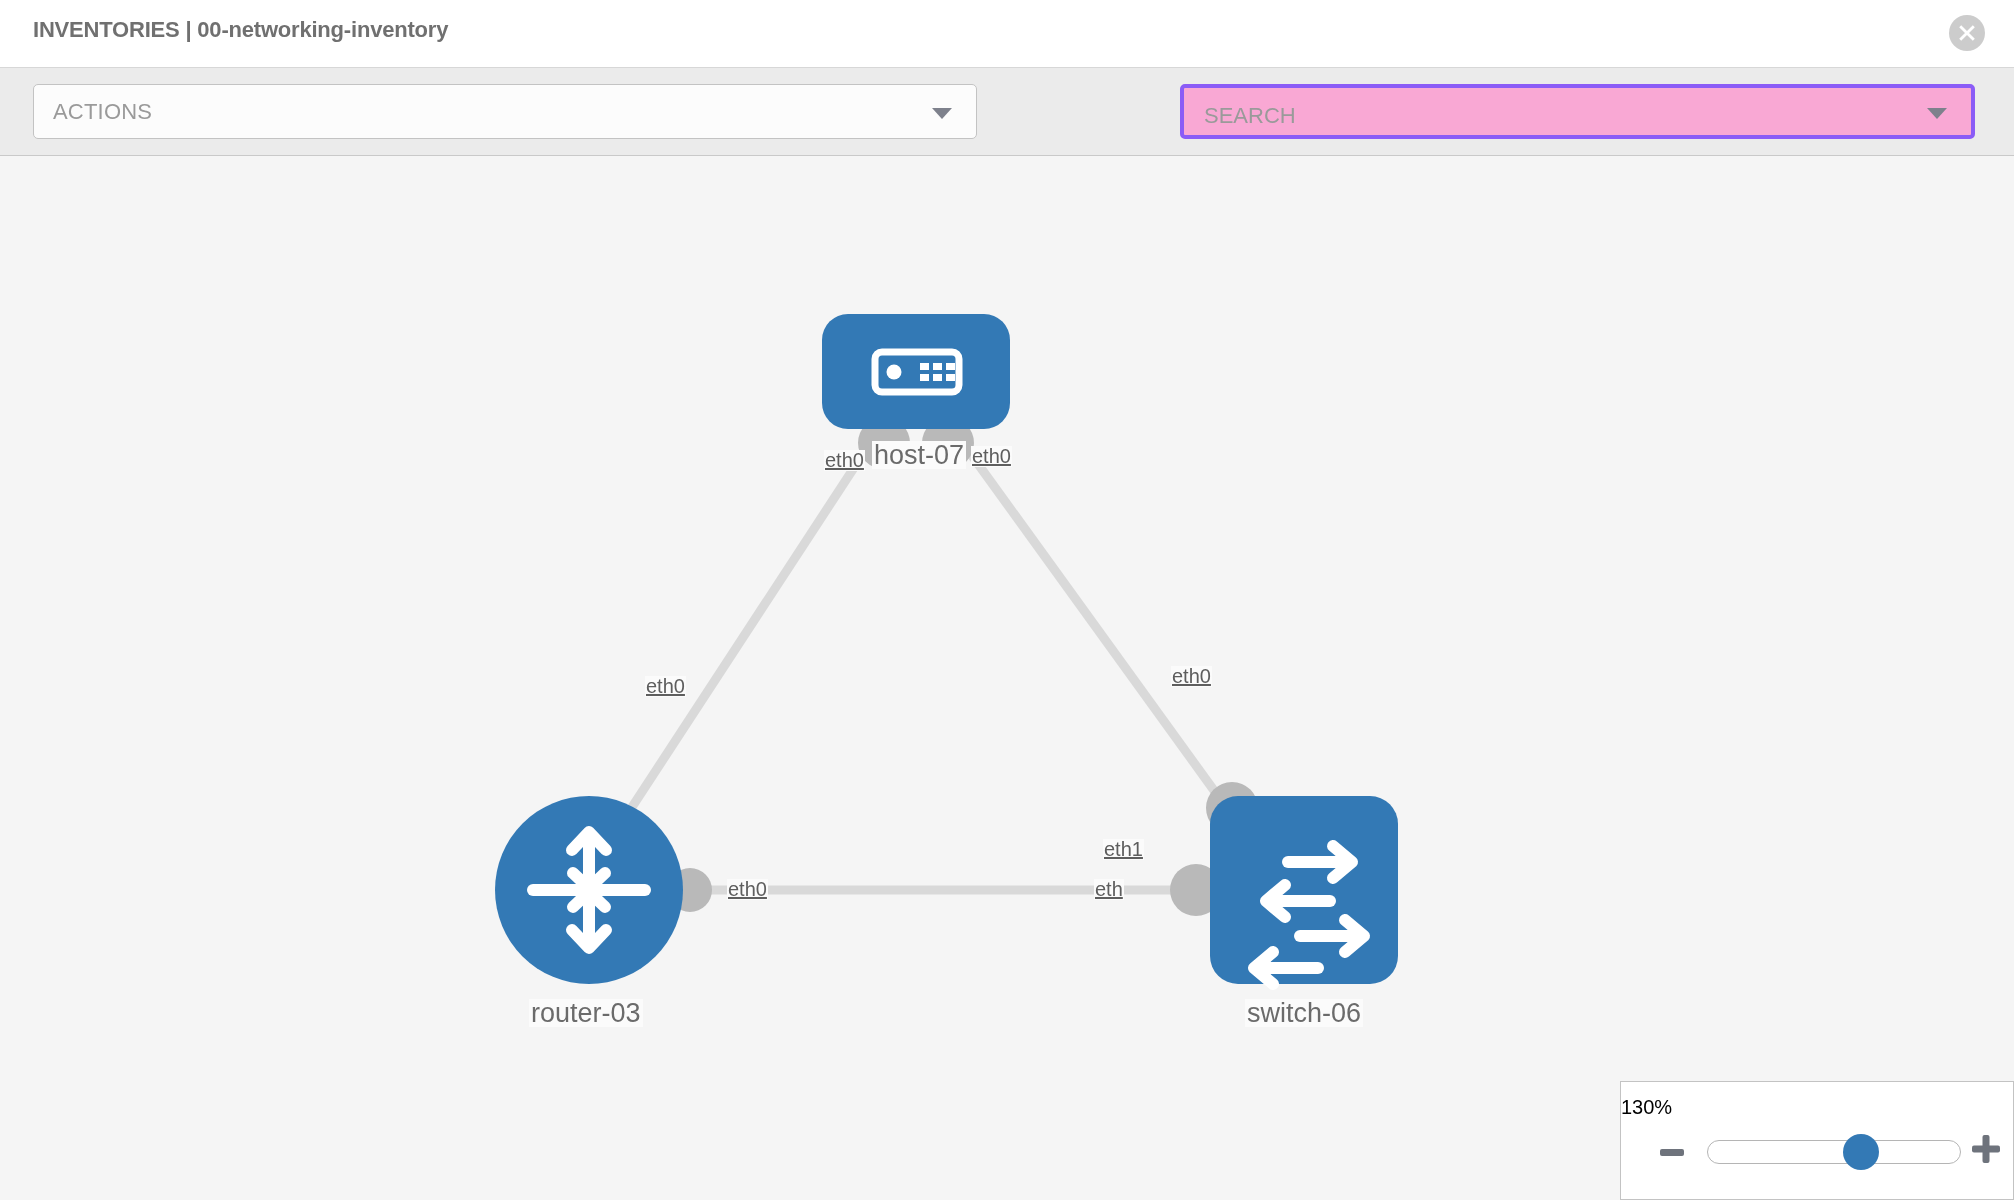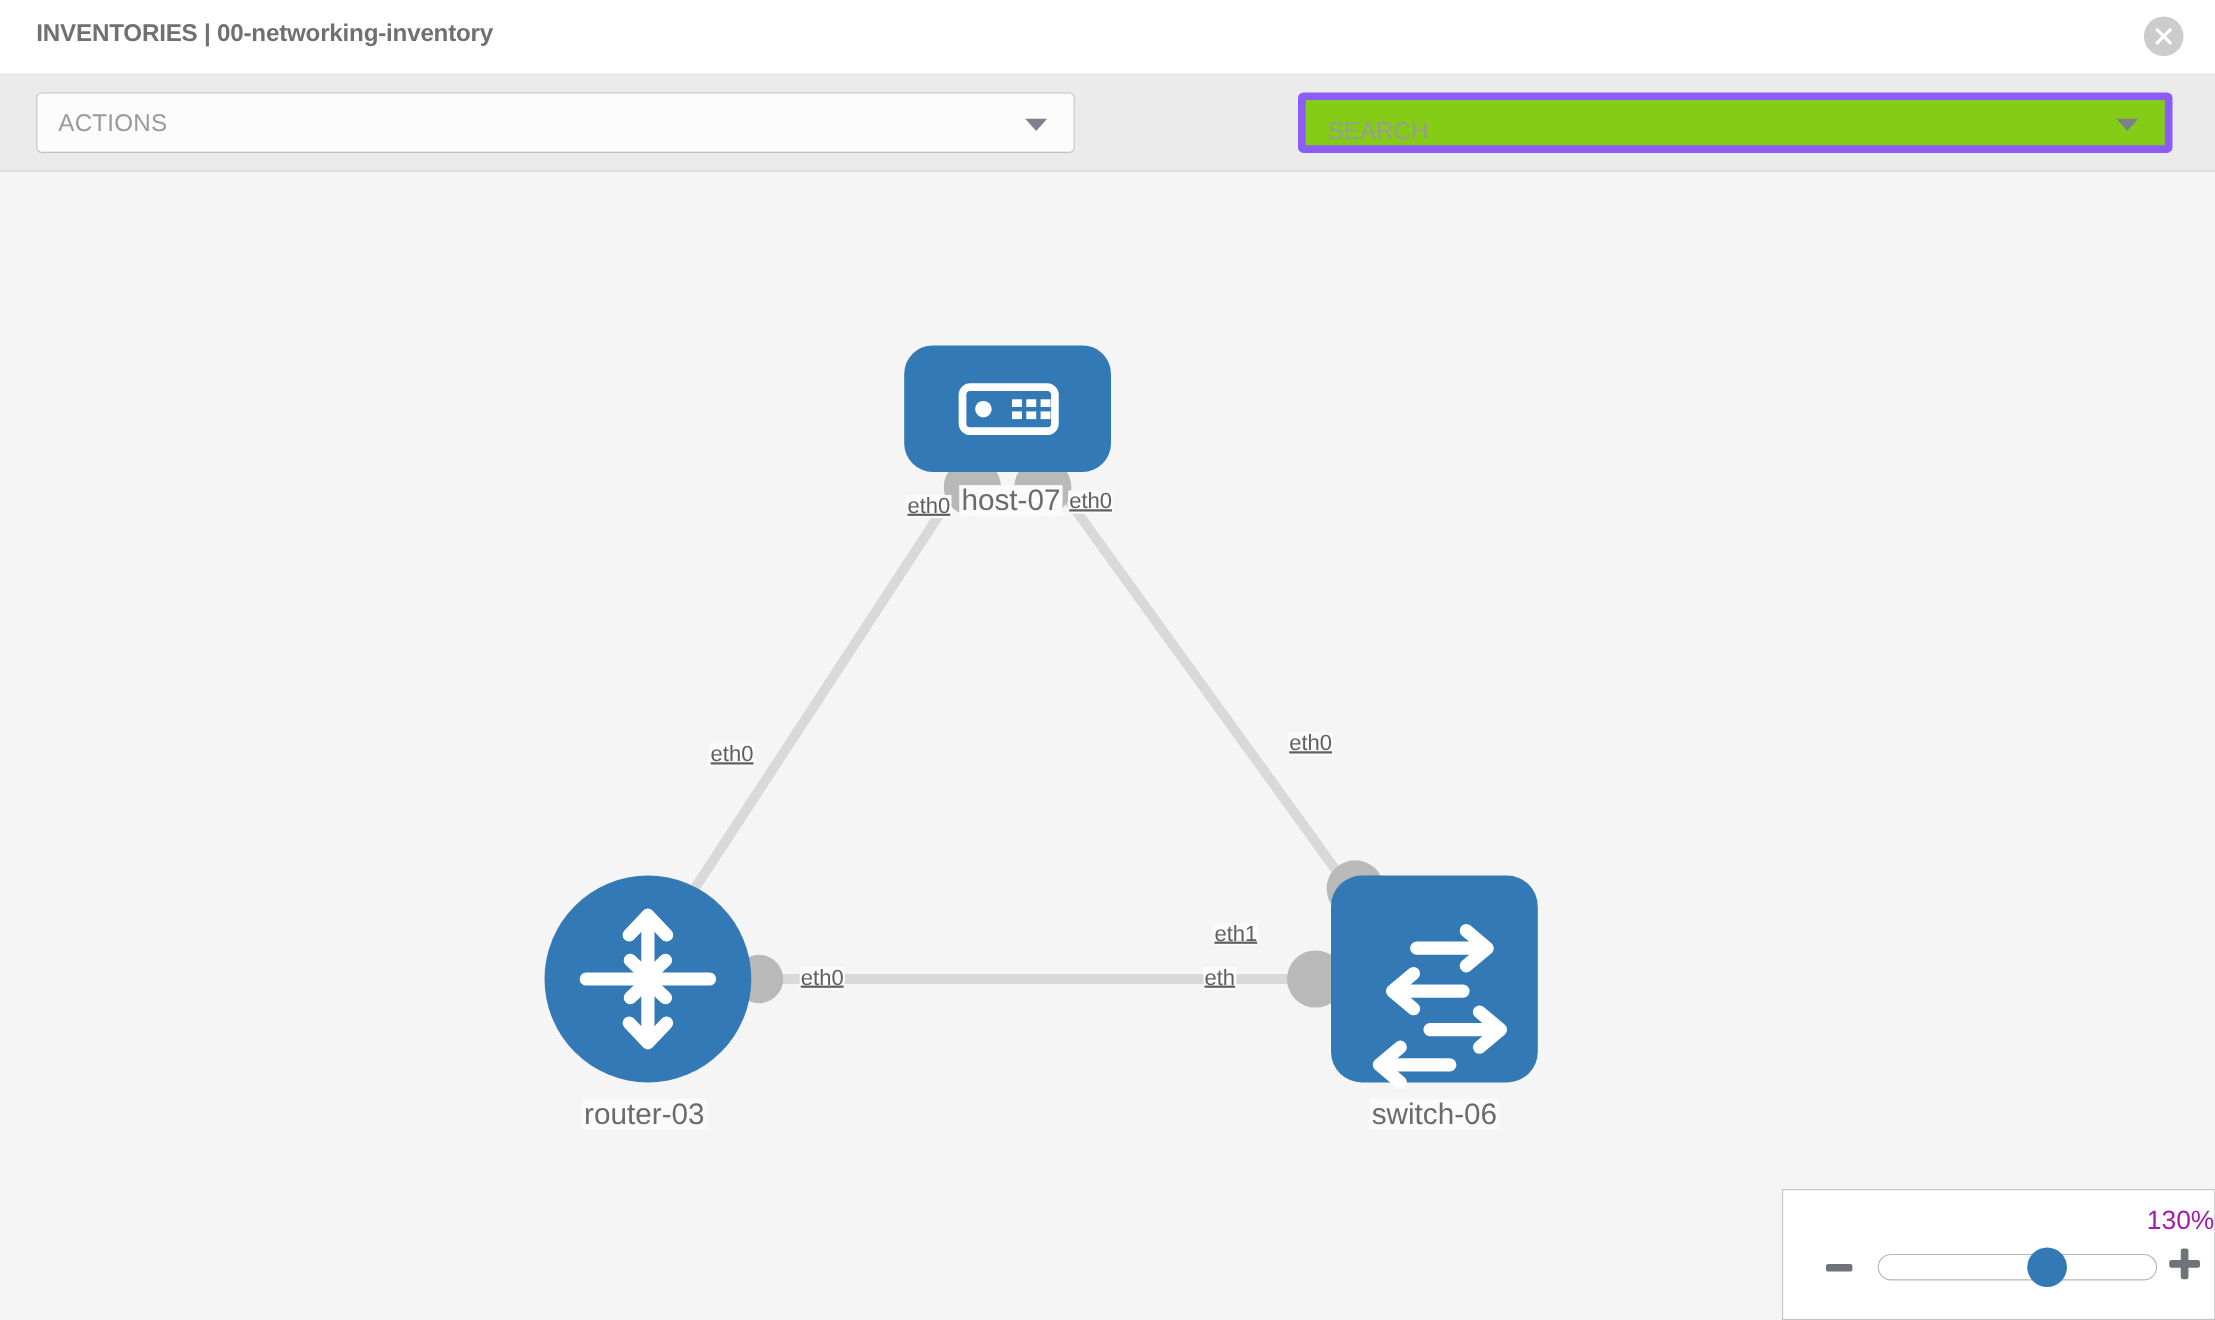"SEARCH" #search-box { background: #84cc16 -> #f9a8d4; border: 7px solid #8b5cf6 -> 4px solid #8b5cf6 }
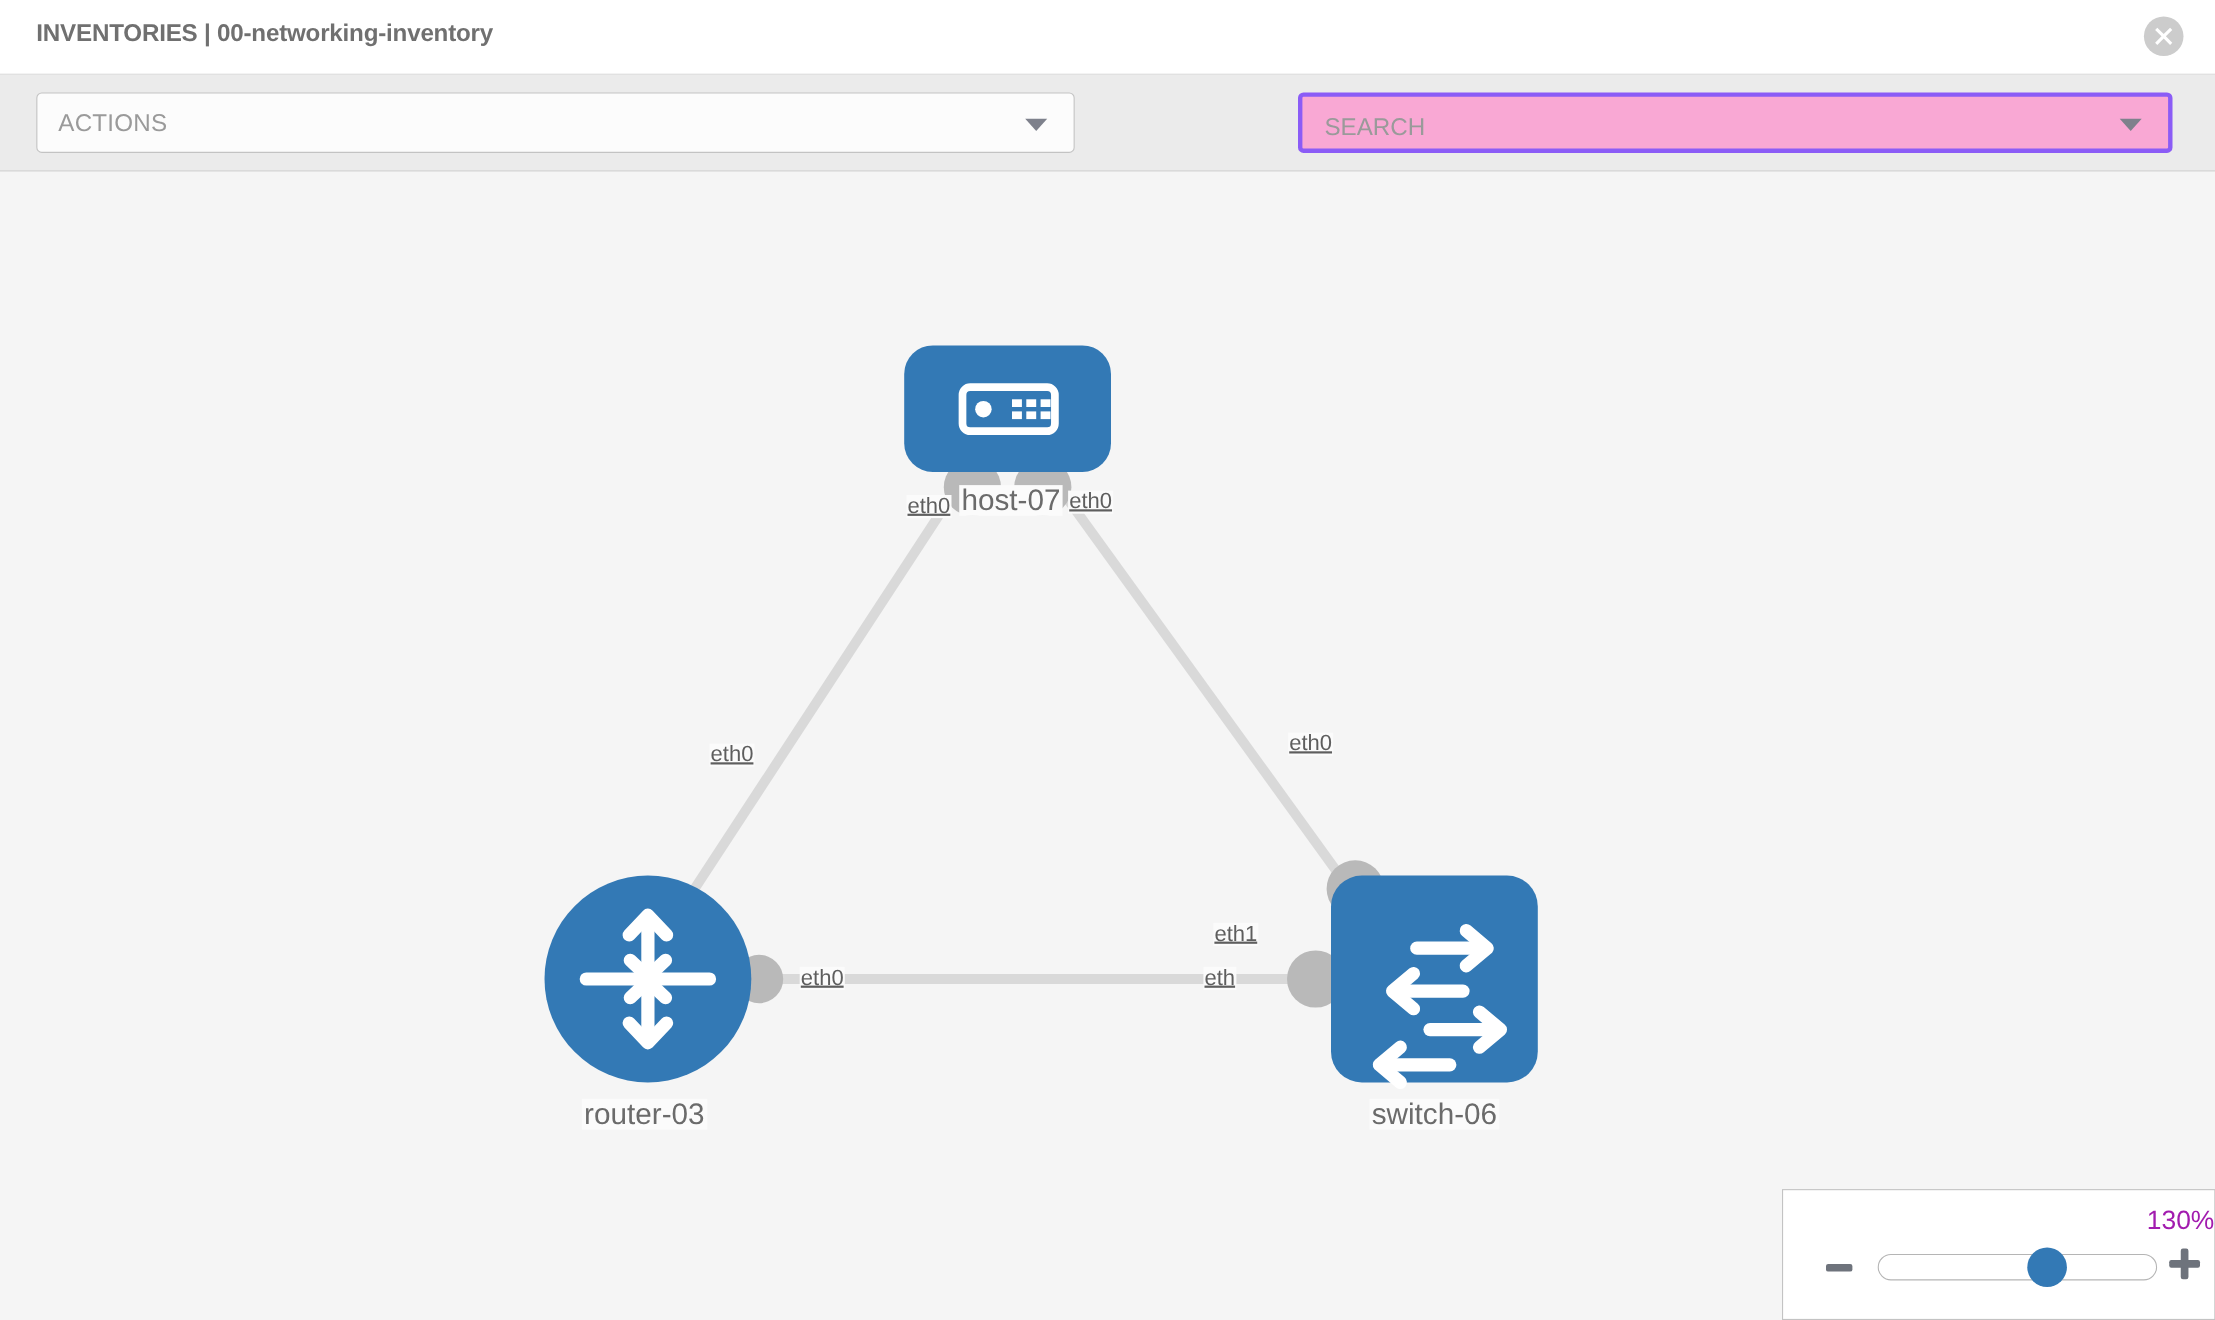"130%" #zoom-level { color: #a21caf -> #000000; font-size: 24px -> 20px; text-align: right -> left }
